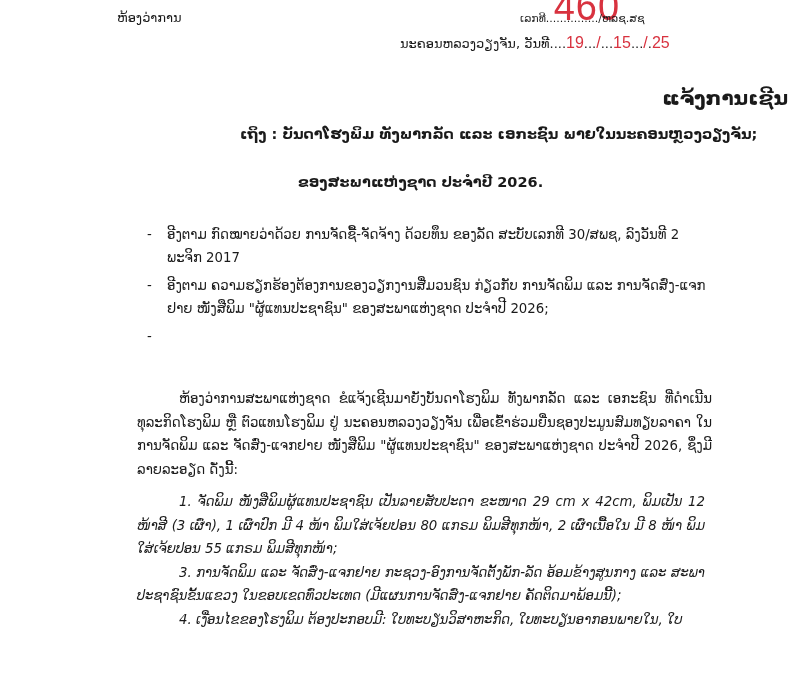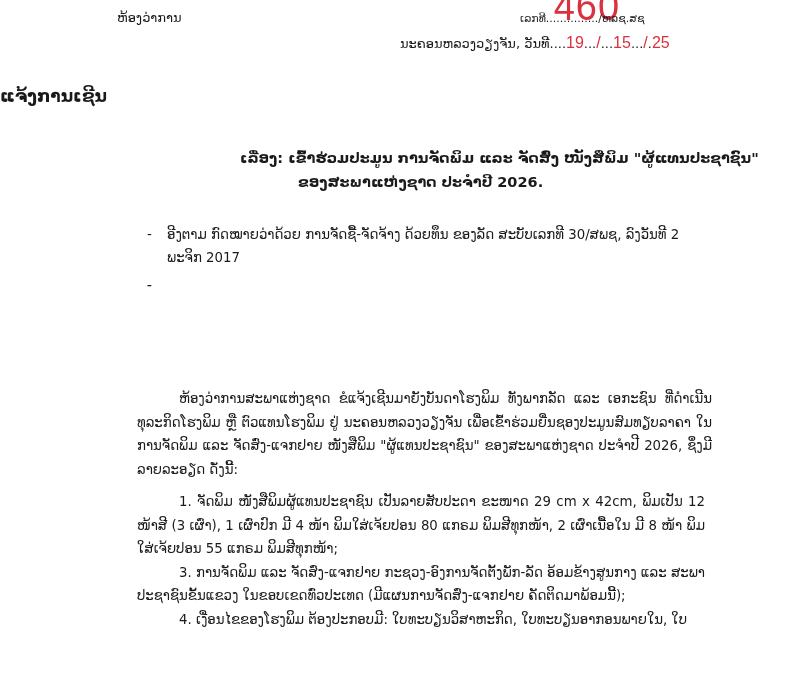"ແຈ້ງການເຊີນ" .doc-title { font-size: 17px -> 20px; text-align: left -> right }
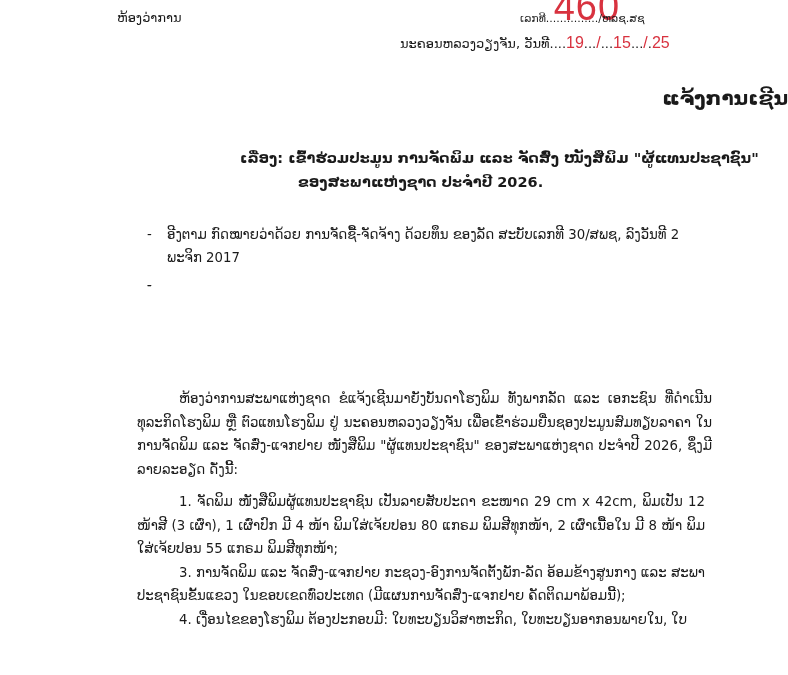"ເຖິງ : ບັນດາໂຮງພິມ ທັງພາກລັດ ແລະ" div.abs { html: none -> <div> <span>ເຖິງ :</span> <span>ບັນດາໂຮງພິມ ທັງພາກລັດ ແລະ ເອກະຊົນ ພາຍໃນນະຄອນຫຼວງວຽງຈັນ;</span> </div> }
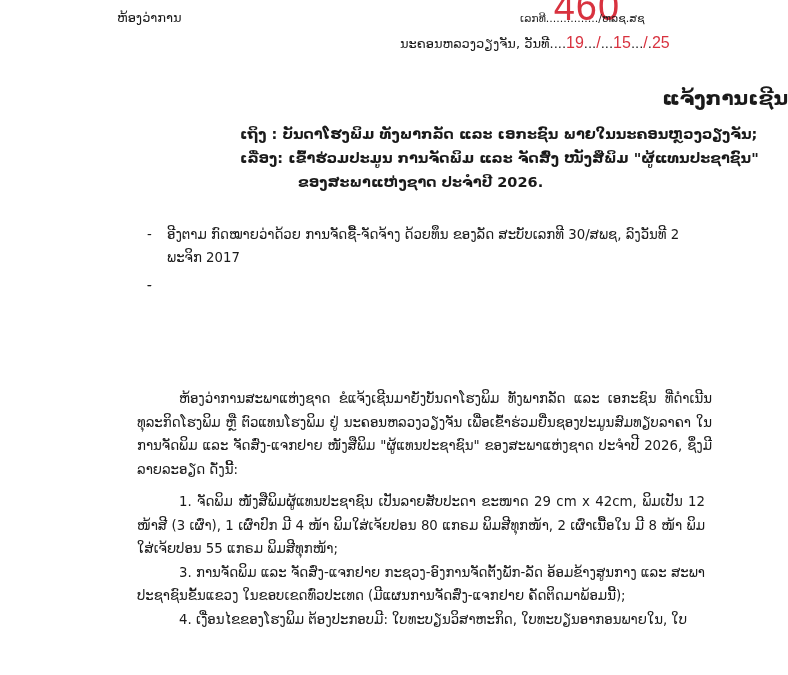"ເລື່ອງ: ເຂົ້າຮ່ວມປະມູນ ການຈັດພິມ ແລະ" div.abs { html: <div> <span>ເລື່ອງ:</span> <span>ເຂົ້າຮ່ວມປະມູນ ການຈັດພິມ ແລະ ຈັດສົ່ງ ໜັງສືພິມ "ຜູ້ແທນປະຊາຊົນ"</span> </div> -> none }
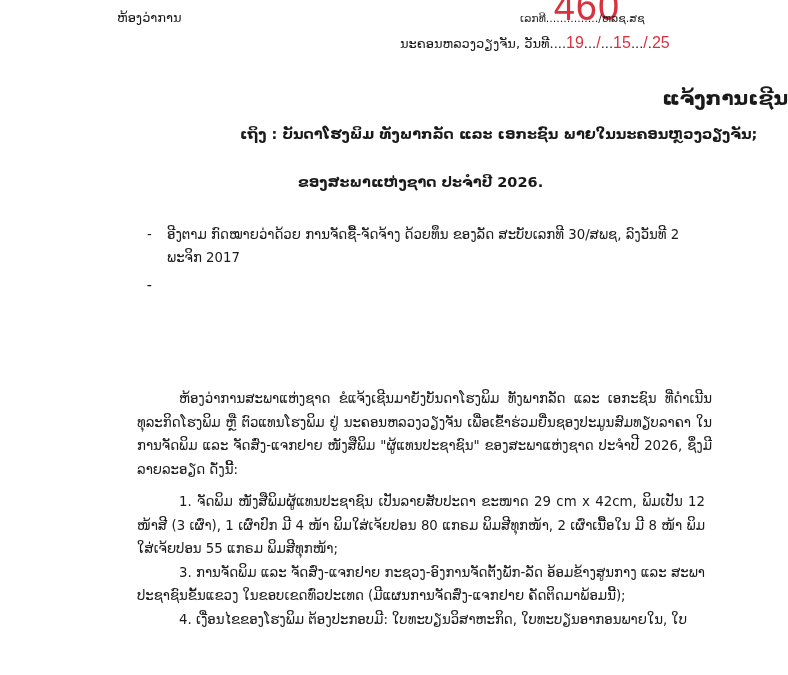"ອີງຕາມ" span { html: none -> <span>ອີງຕາມ ຄວາມຮຽກຮ້ອງຕ້ອງການຂອງວຽກງານສື່ມວນຊົນ ກ່ຽວກັບ ການຈັດພິມ ແລະ ການຈັດສົ່ງ-ແຈກຢາຍ ໜັງສືພິມ "ຜູ້ແທນປະຊາຊົນ" ຂອງສະພາແຫ່ງຊາດ ປະຈຳປີ 2026;</span> }
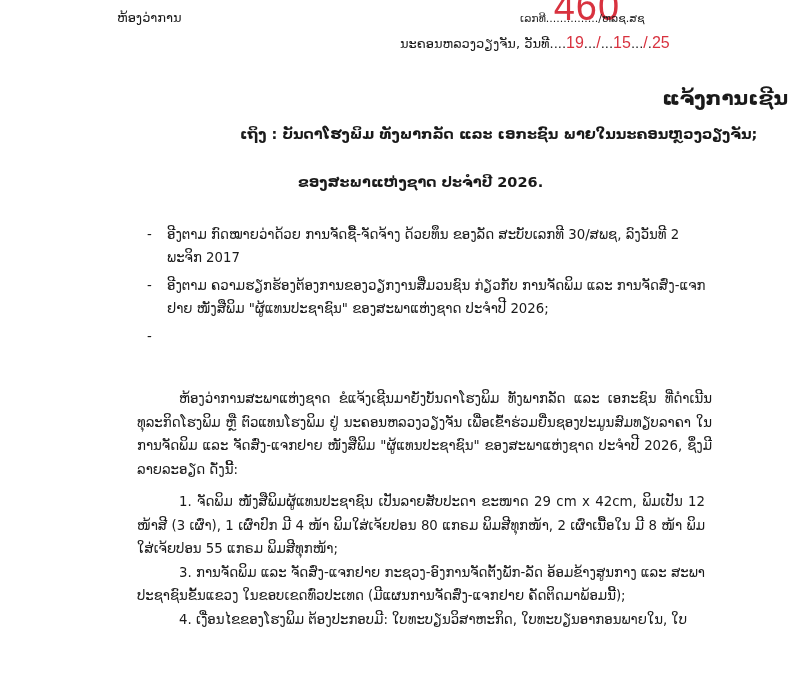"1. ຈັດພິມ ໜັງສືພິມຜູ້ແທນປະຊາຊົນ" .item { font-style: none -> italic }
